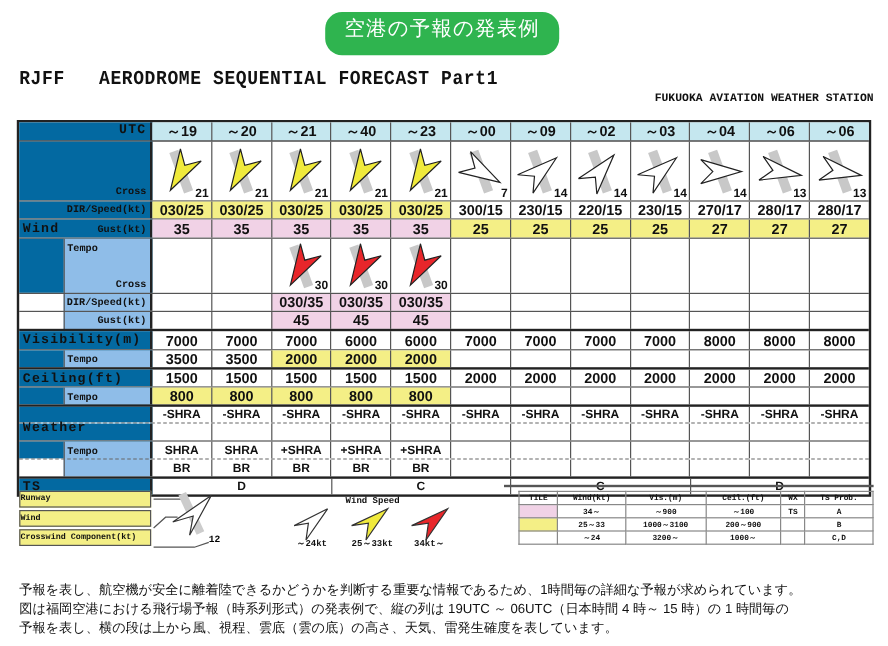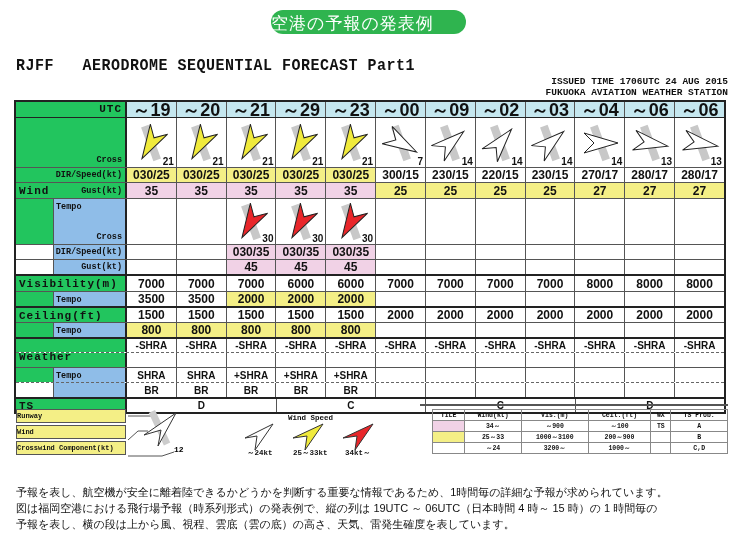"空港の予報の発表例" .badge { height: 24px -> 36px; text-align: left -> center }
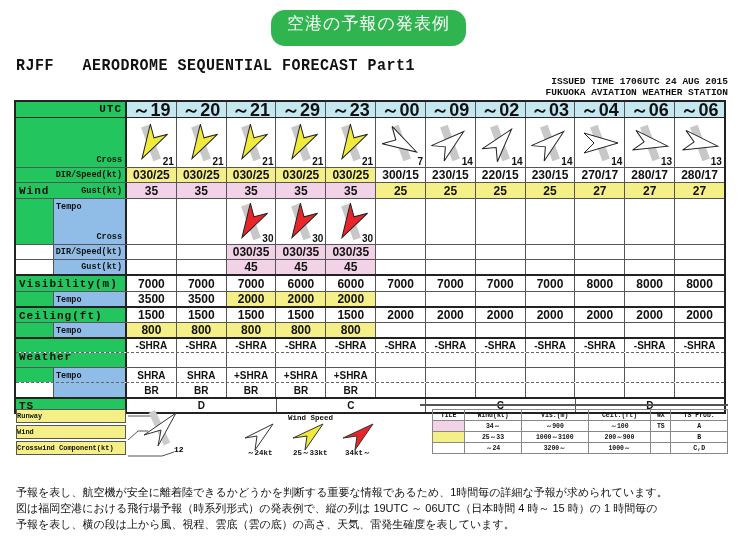"ISSUED TIME 1706UTC 24 AUG" div { html: <div>ISSUED TIME 1706UTC 24 AUG 2015</div> -> none }
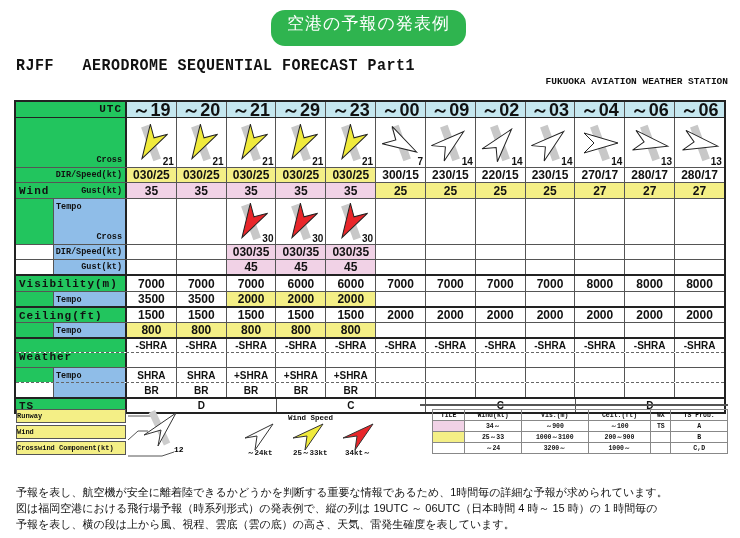"UTC" .lbl { background: #22c55e -> #0369a1 }
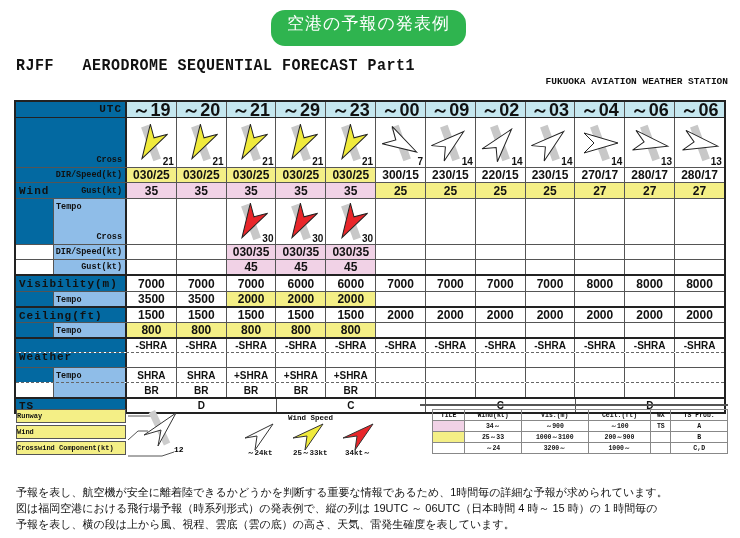"～19" .hdr .c { font-size: 18px -> 12px }
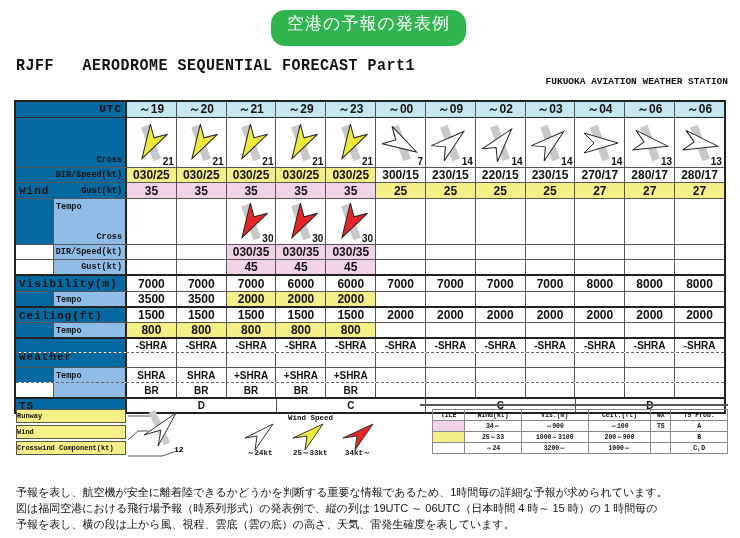"～29" div.c { text: 29 -> 40 }
